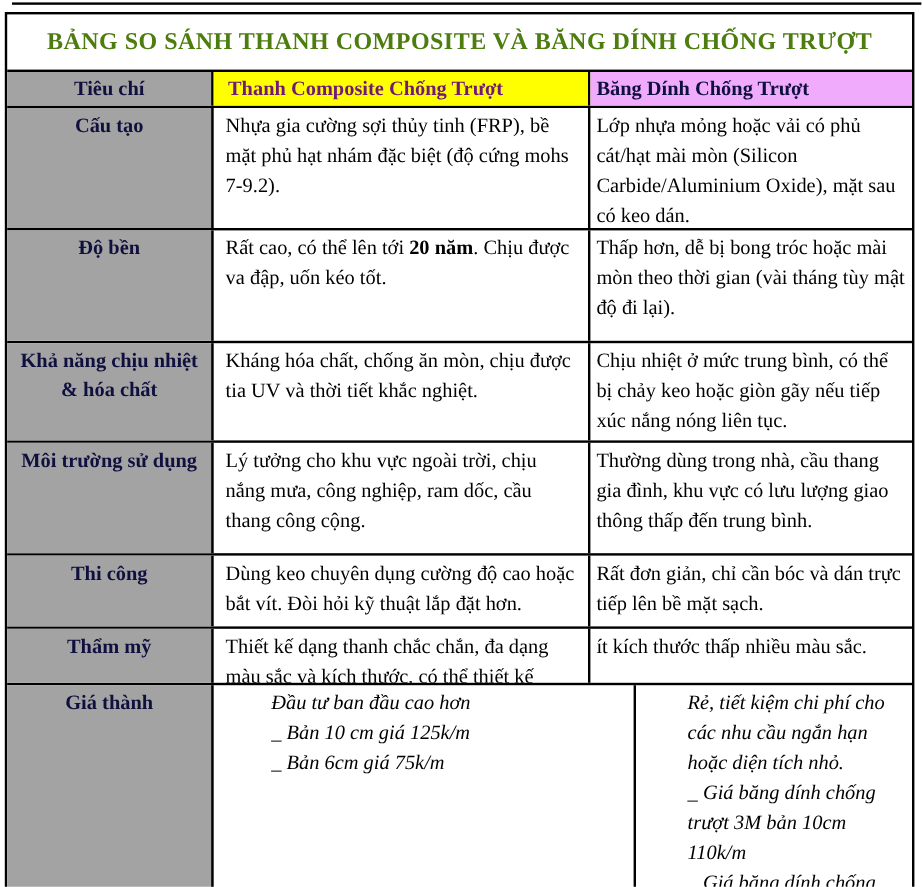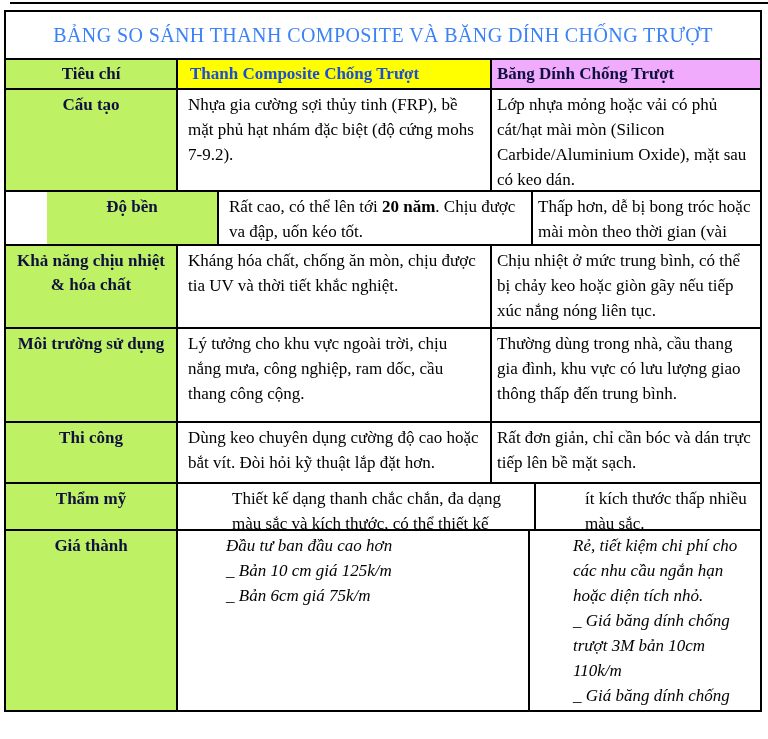"BẢNG SO SÁNH THANH COMPOSITE" .title-row .title { color: #3b82f6 -> #4d7c0f; font-weight: normal -> bold }
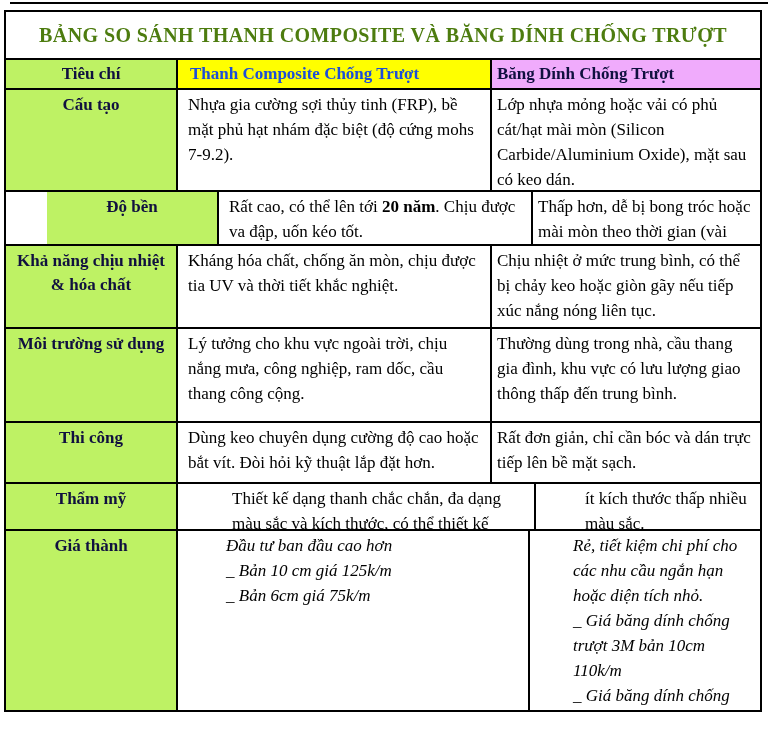"Tiêu chí" .c1 { background: #bef264 -> #a3a3a3 }
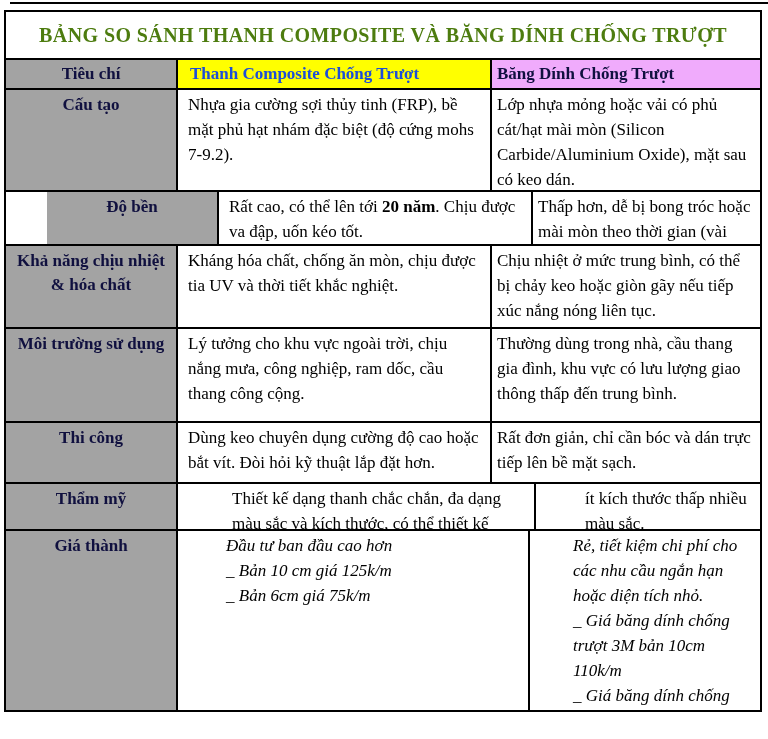"Thanh Composite Chống Trượt" .hdr .c2 { color: #1d4ed8 -> #701a75 }
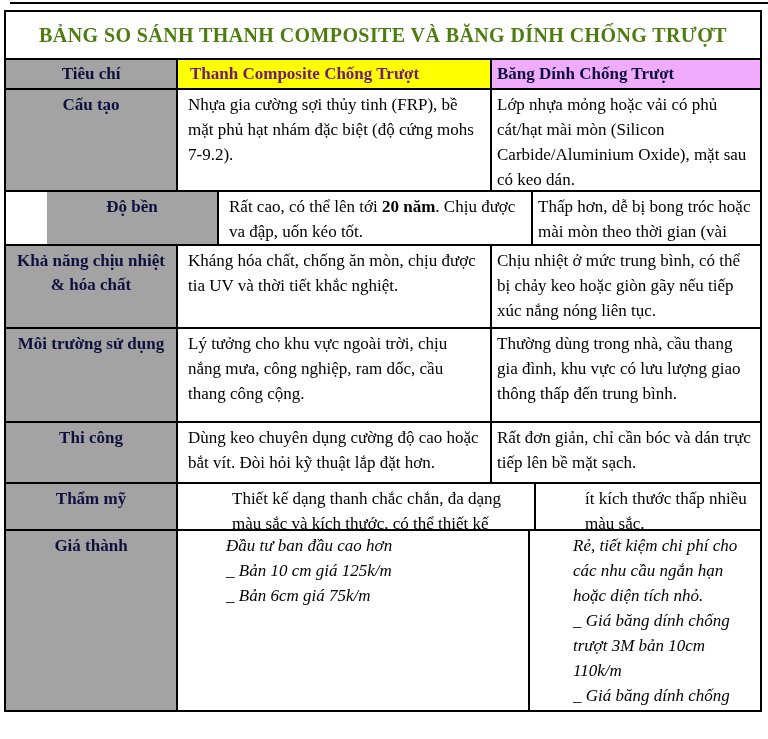"Độ bền" .r-doben { height: 54px -> 94px; padding-left: 41px -> none }
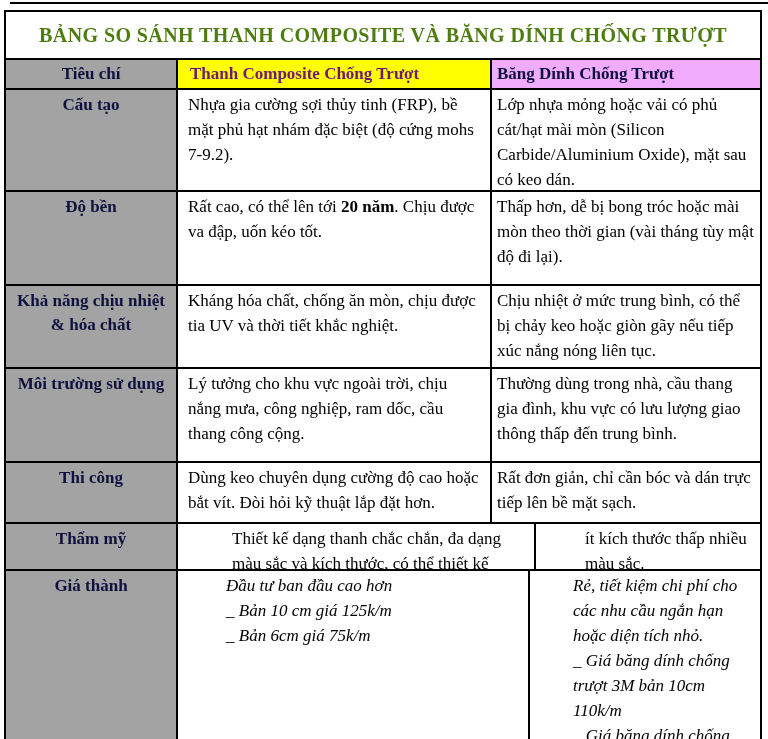"Thẩm mỹ" .r-thammy { gap: 44px -> none }
